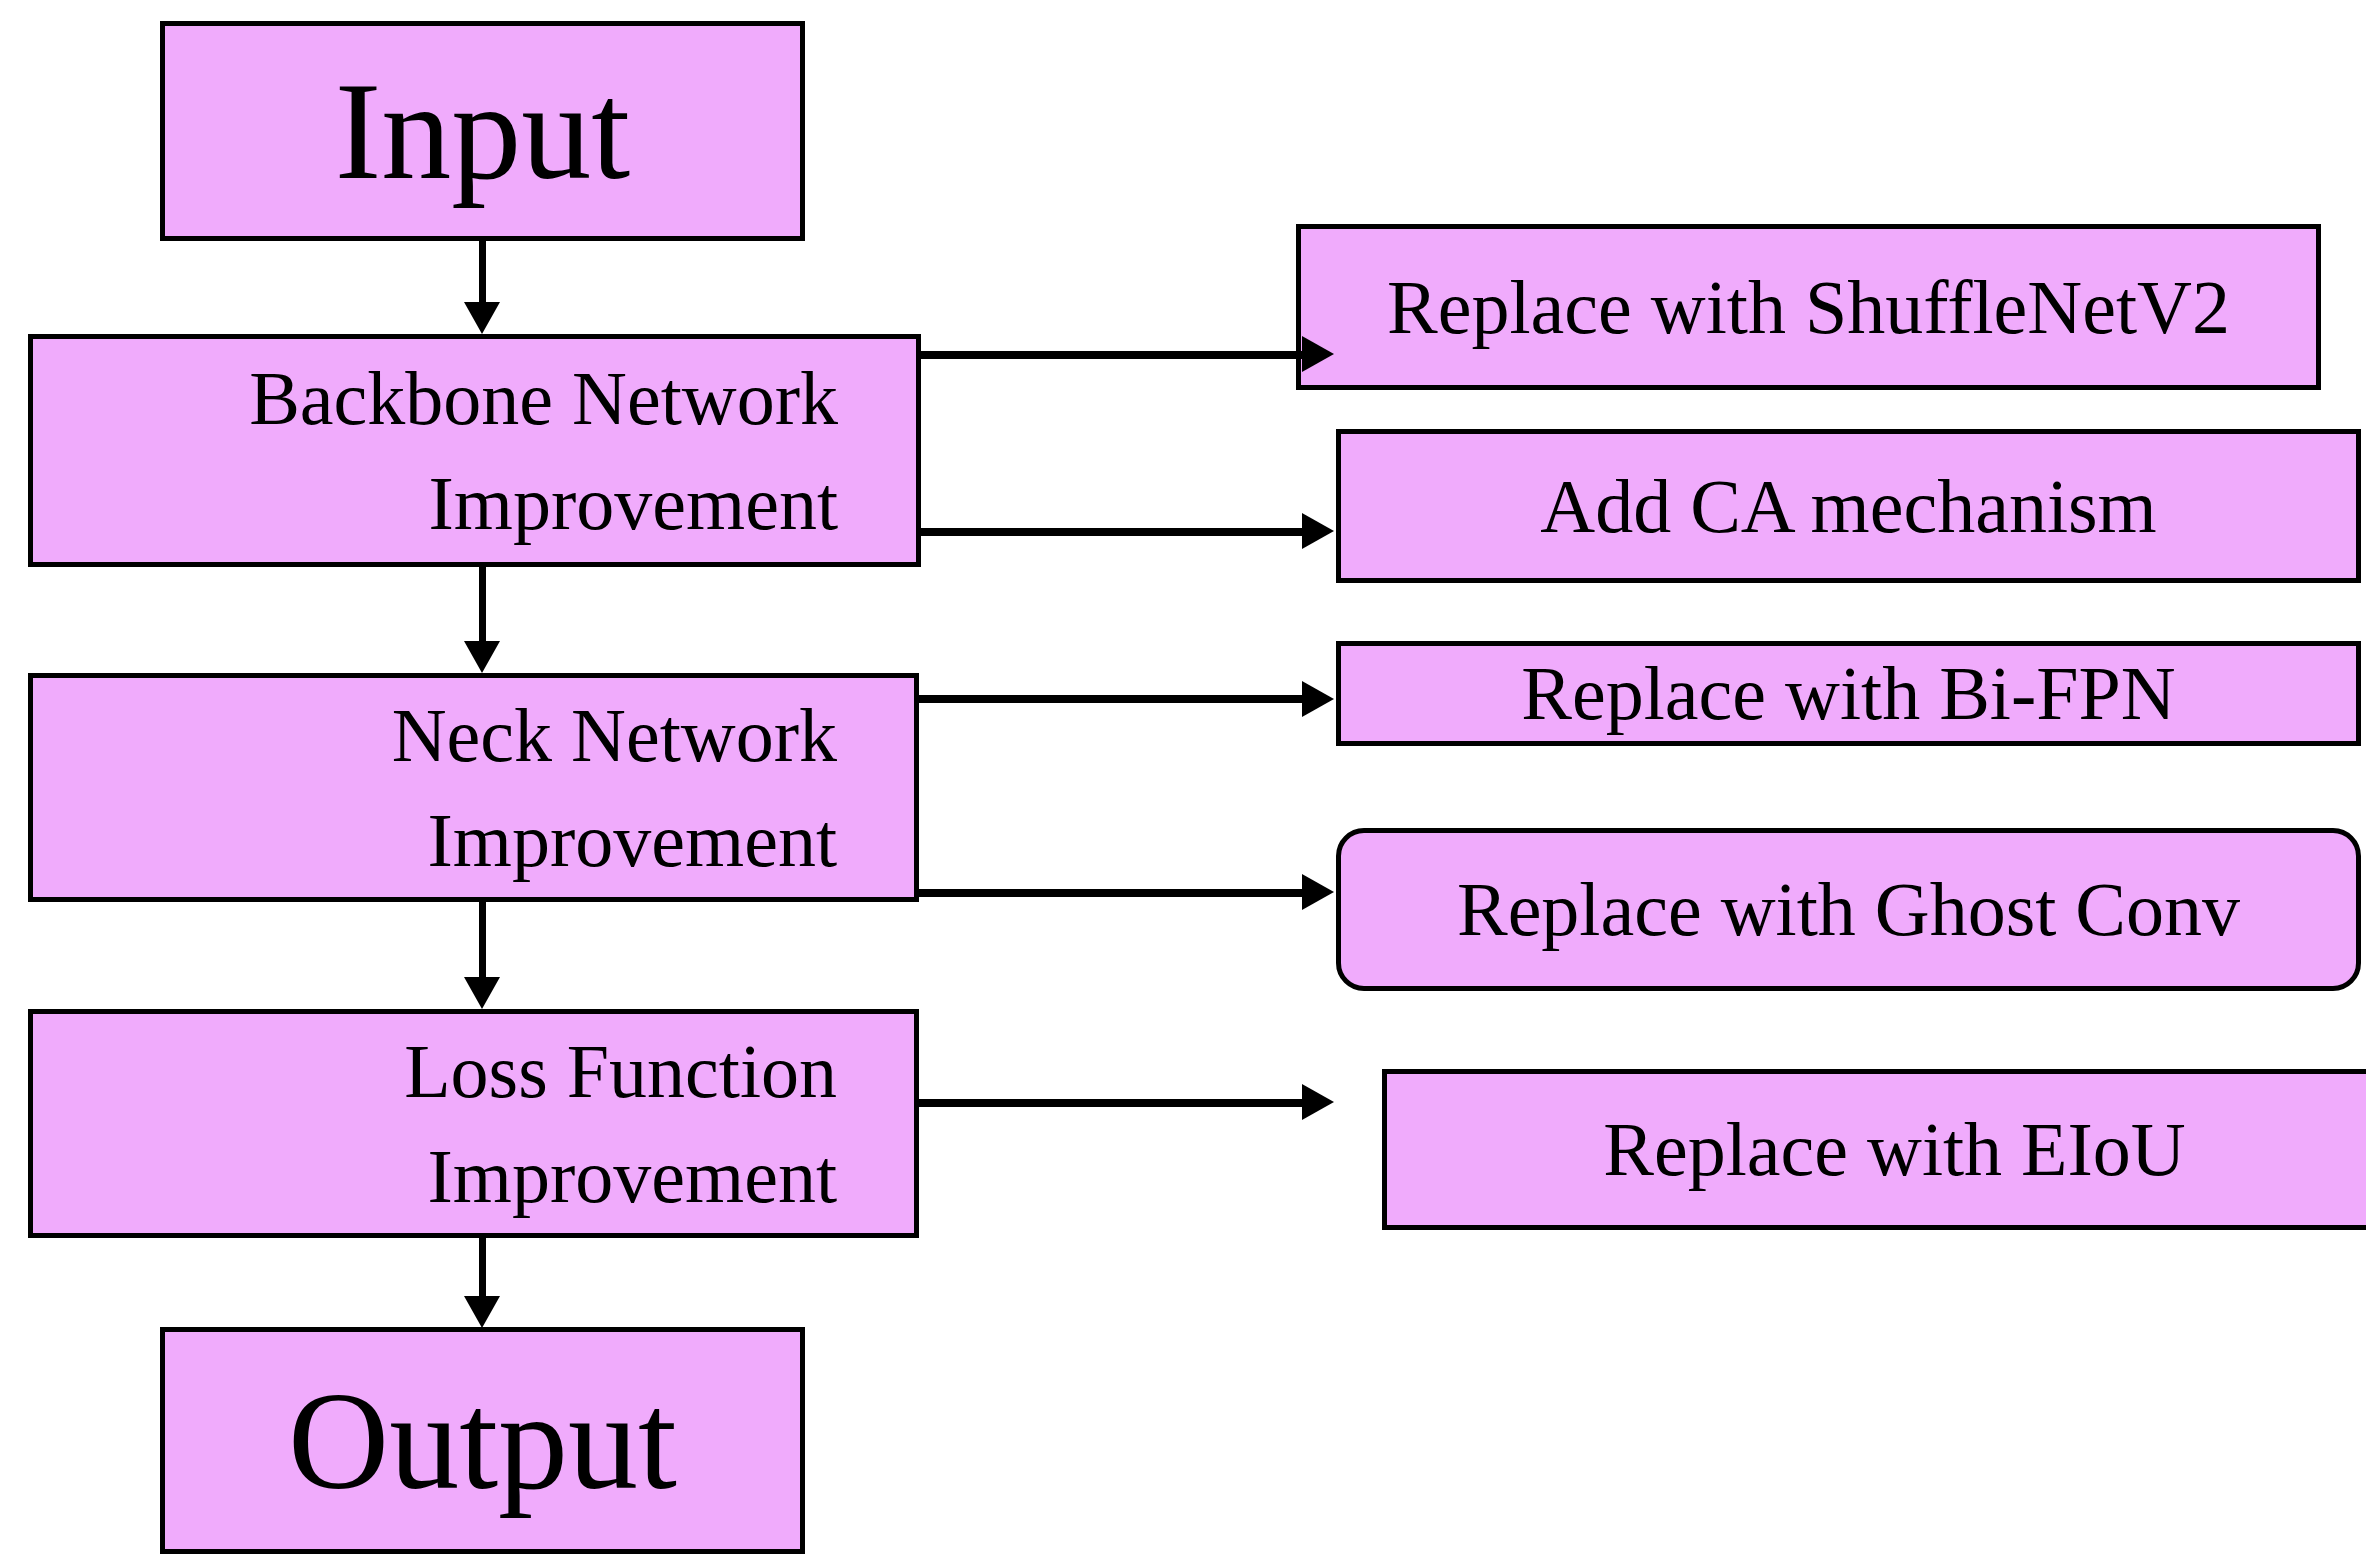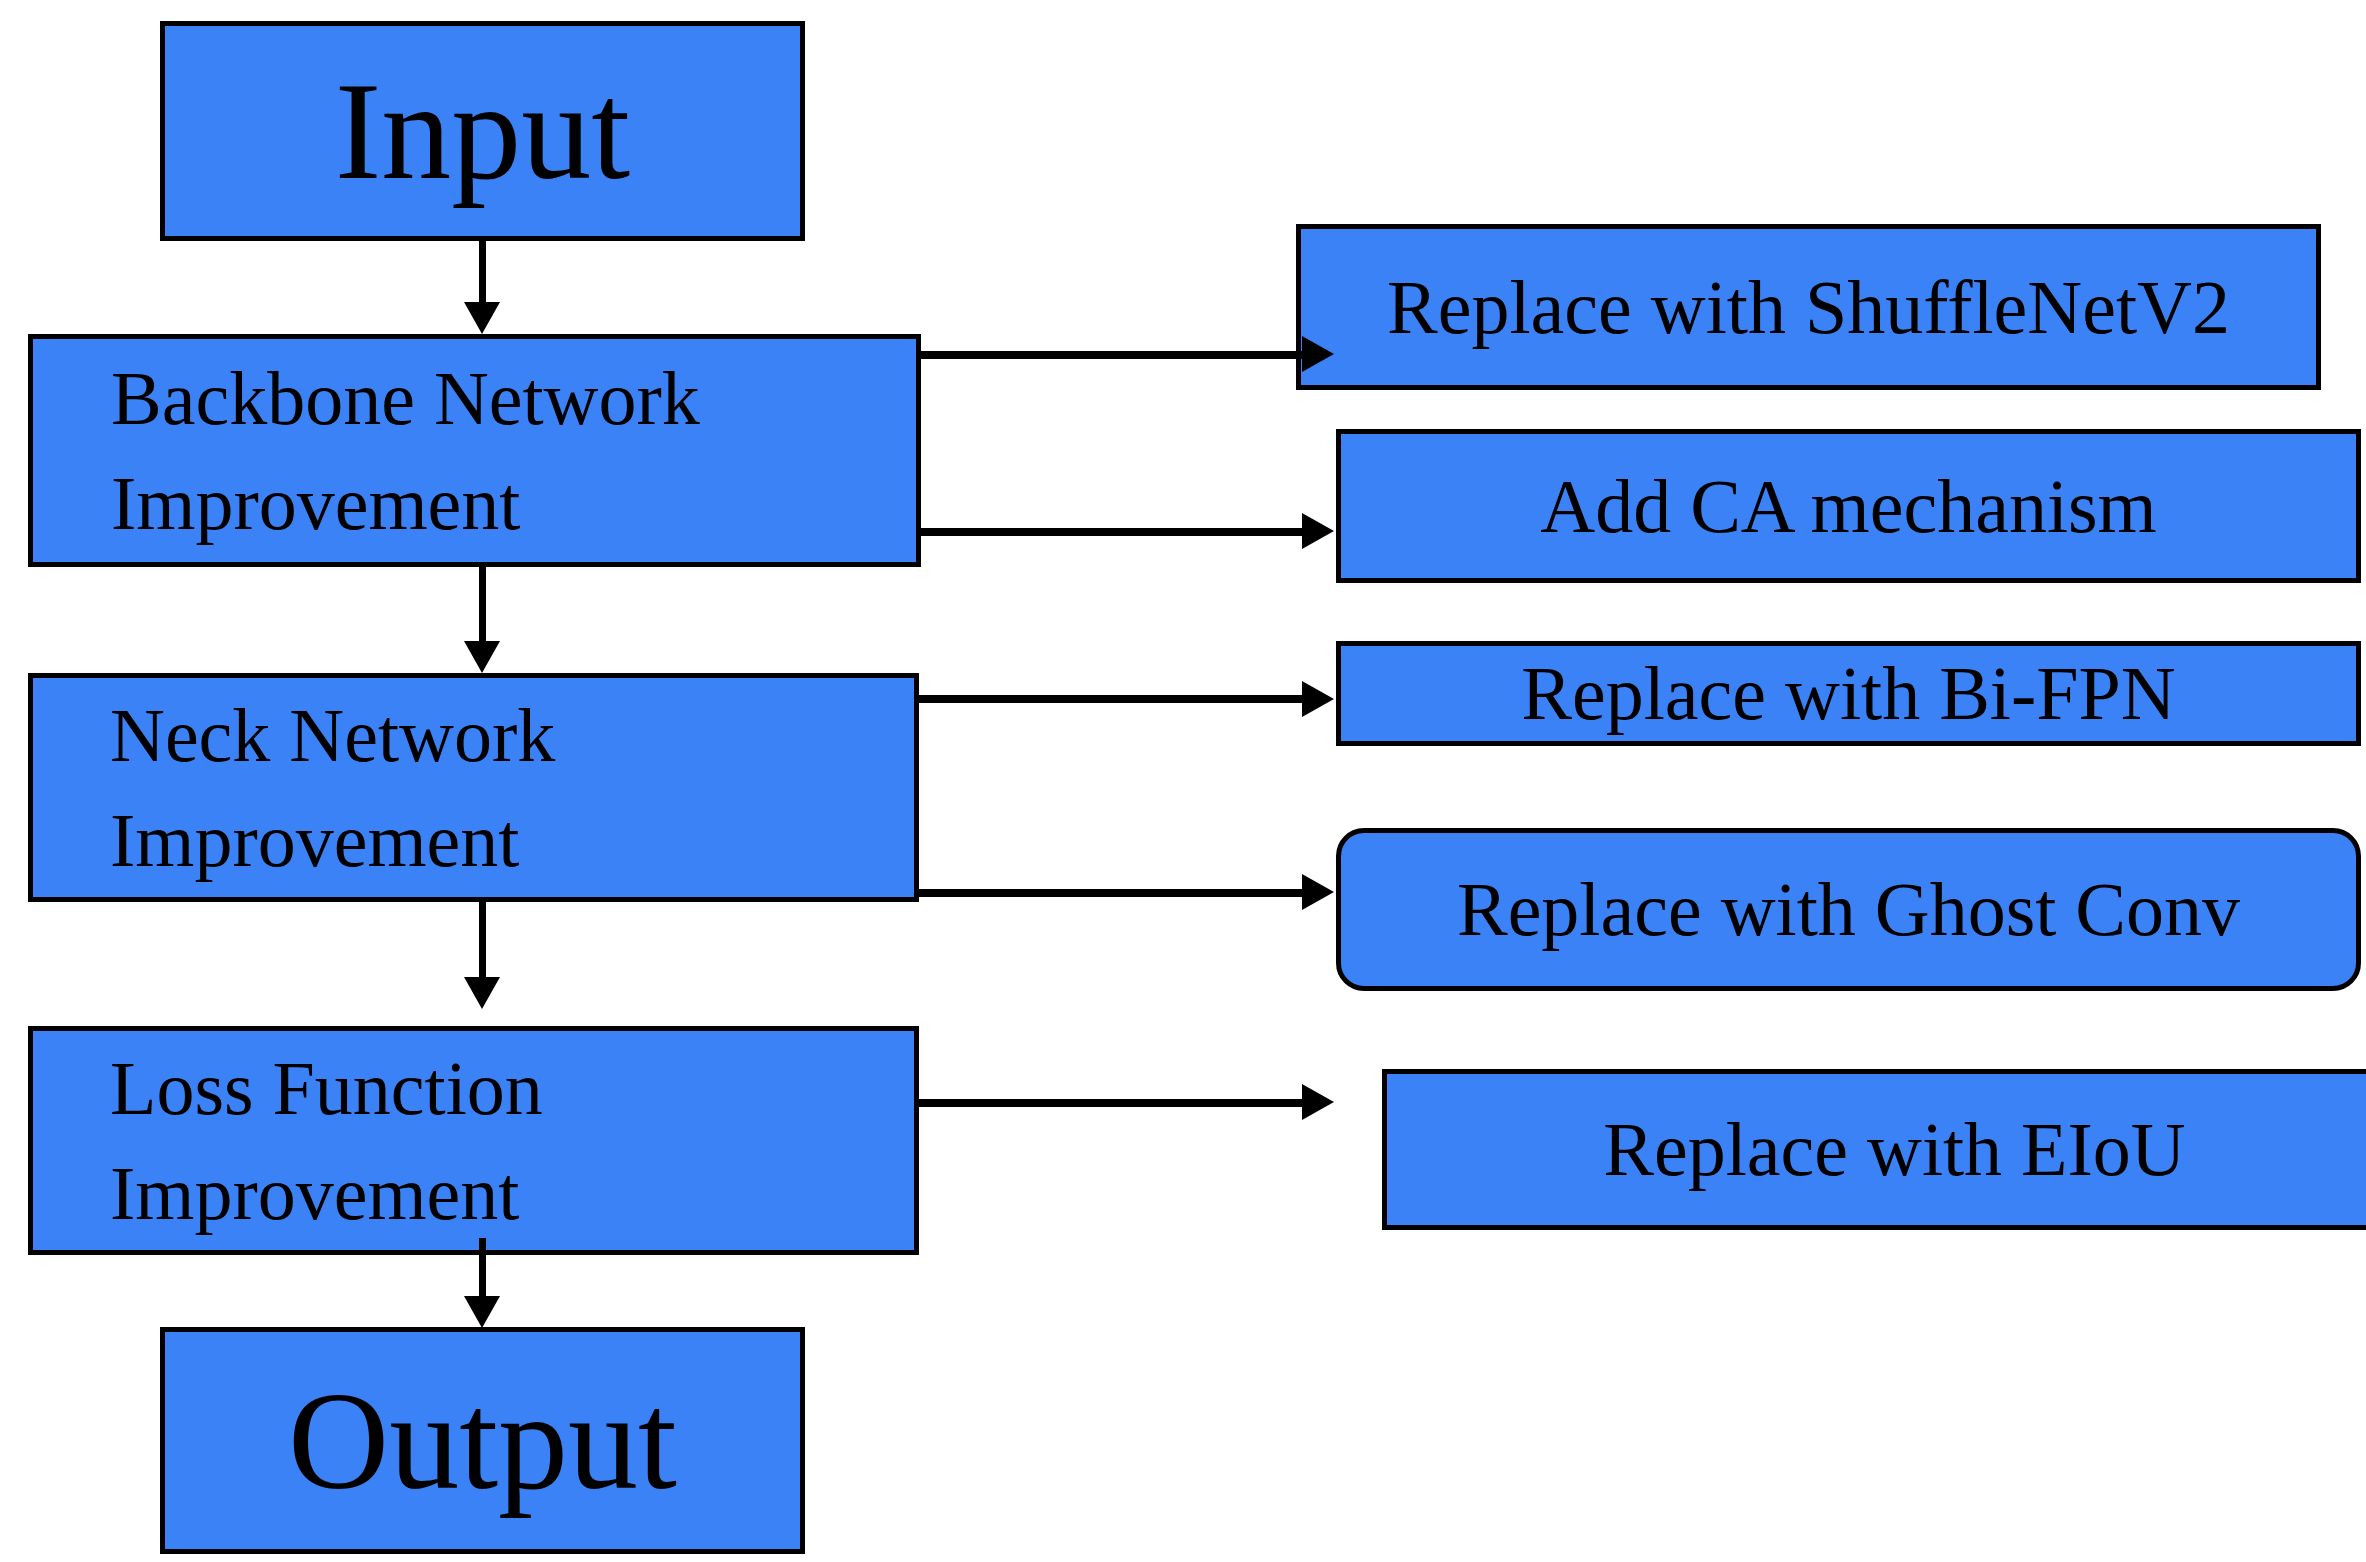"Input" .node { background: #3b82f6 -> #f0abfc; text-align: left -> right }
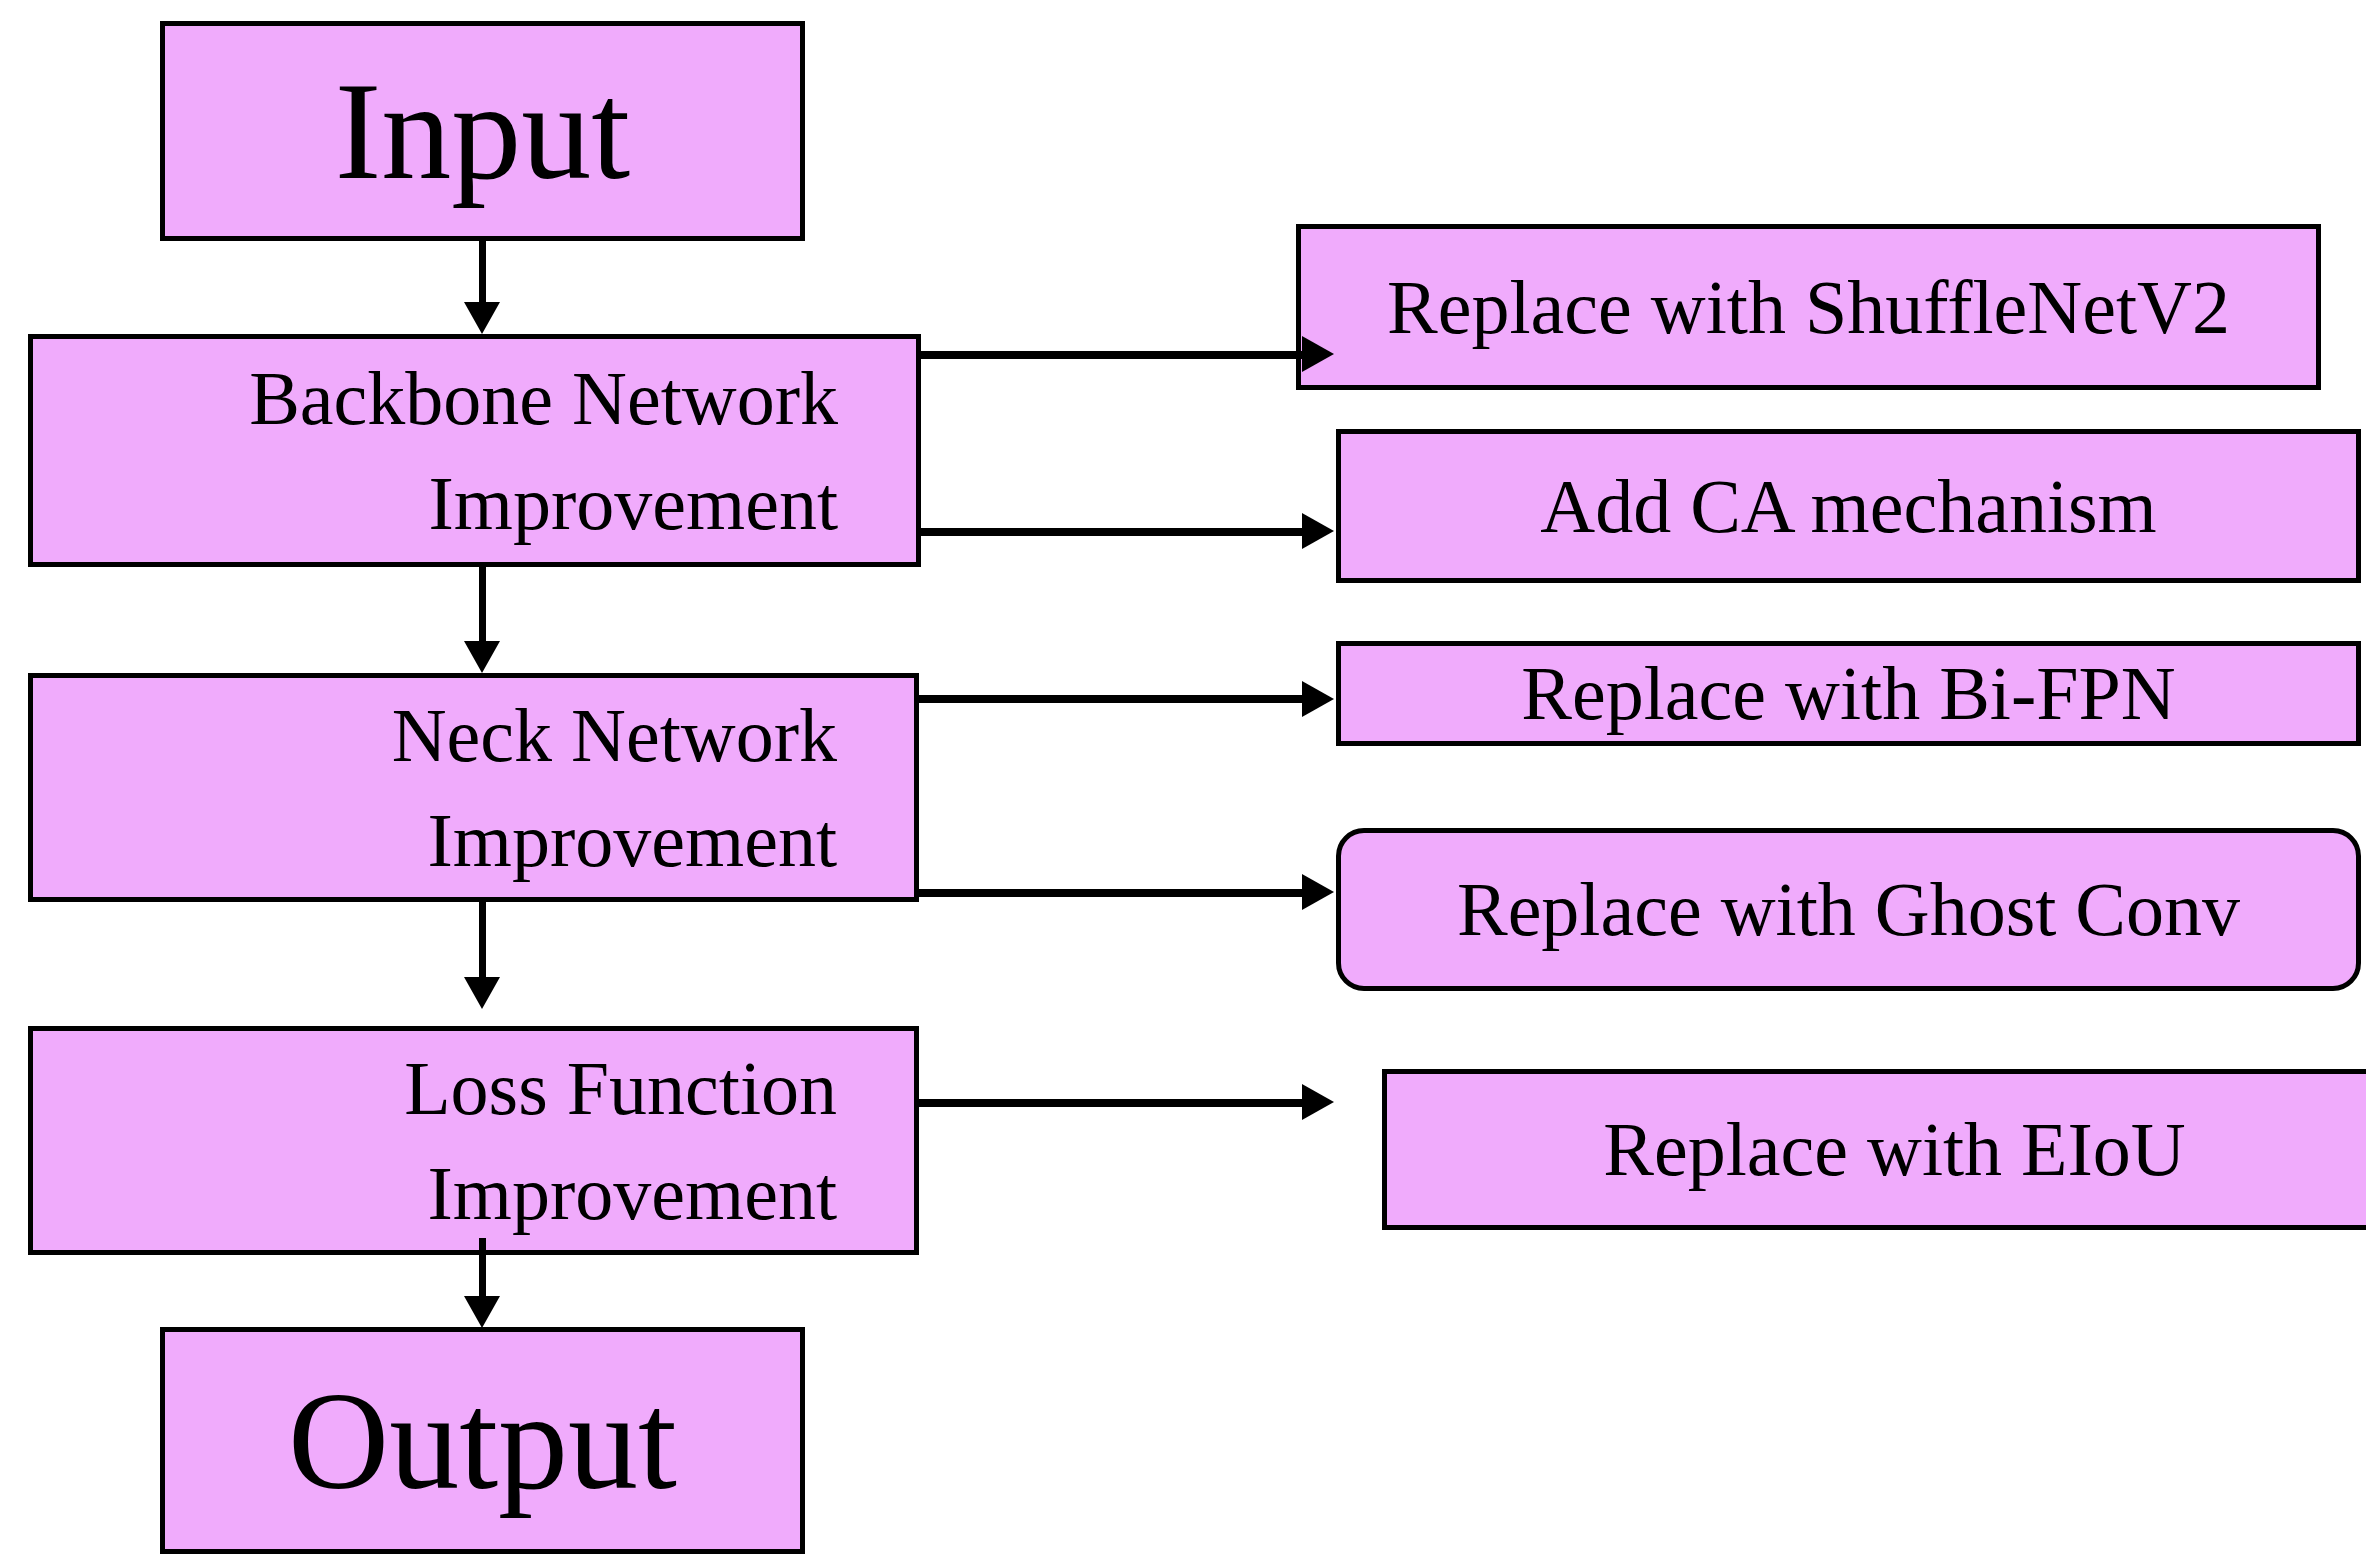"Loss Function Improvement" div.node { margin-top: 17px -> none }
